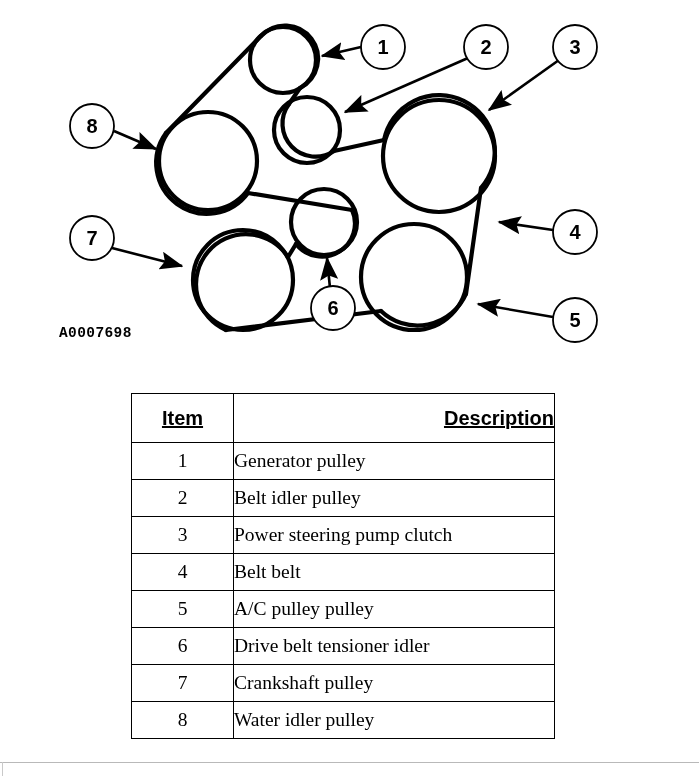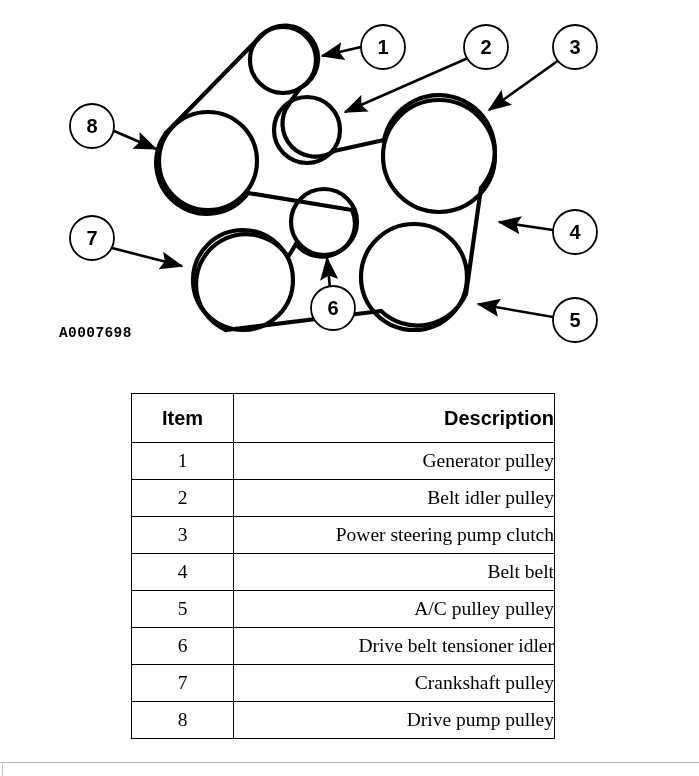"Item" thead th { text-decoration: none -> underline }
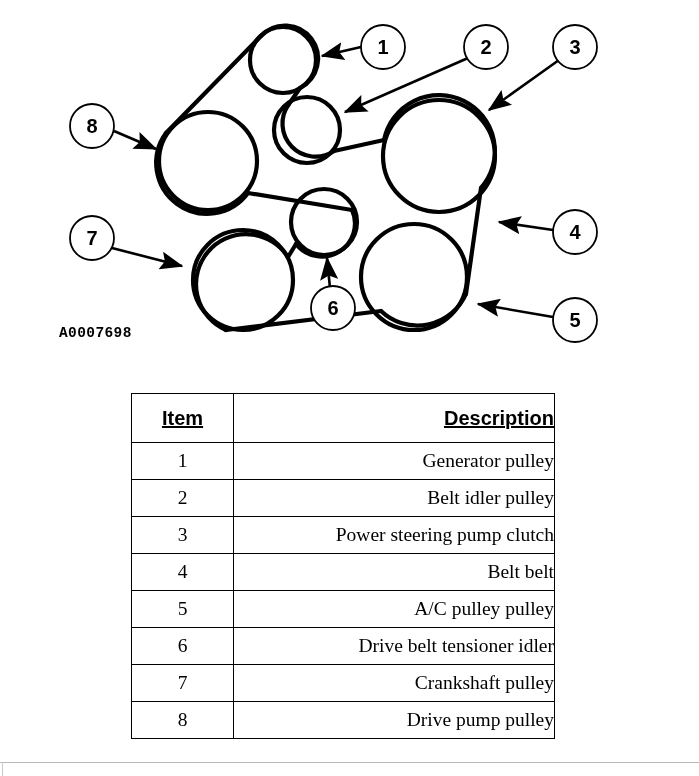"Generator pulley" .col-desc { text-align: right -> left }
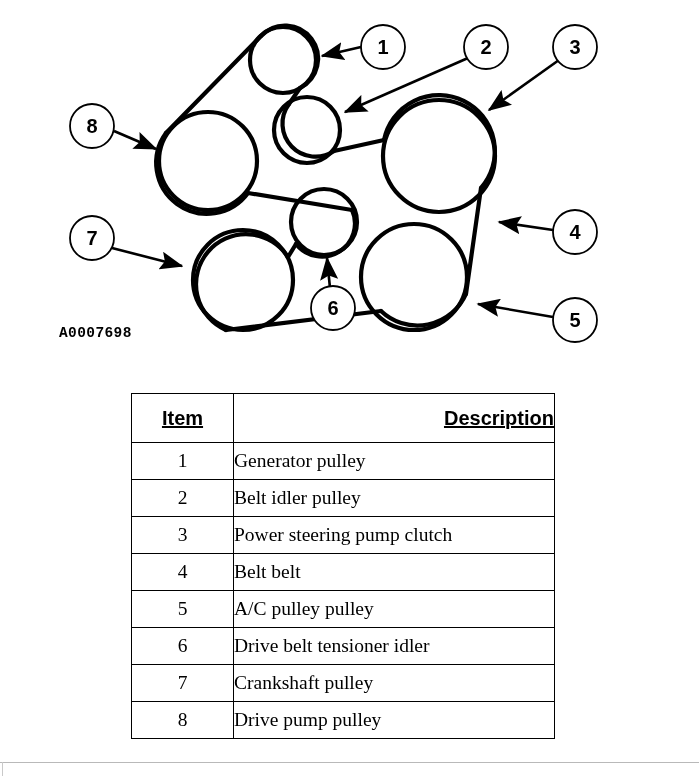"Drive pump pulley" td.col-desc { text: Drive pump -> Water idler }
